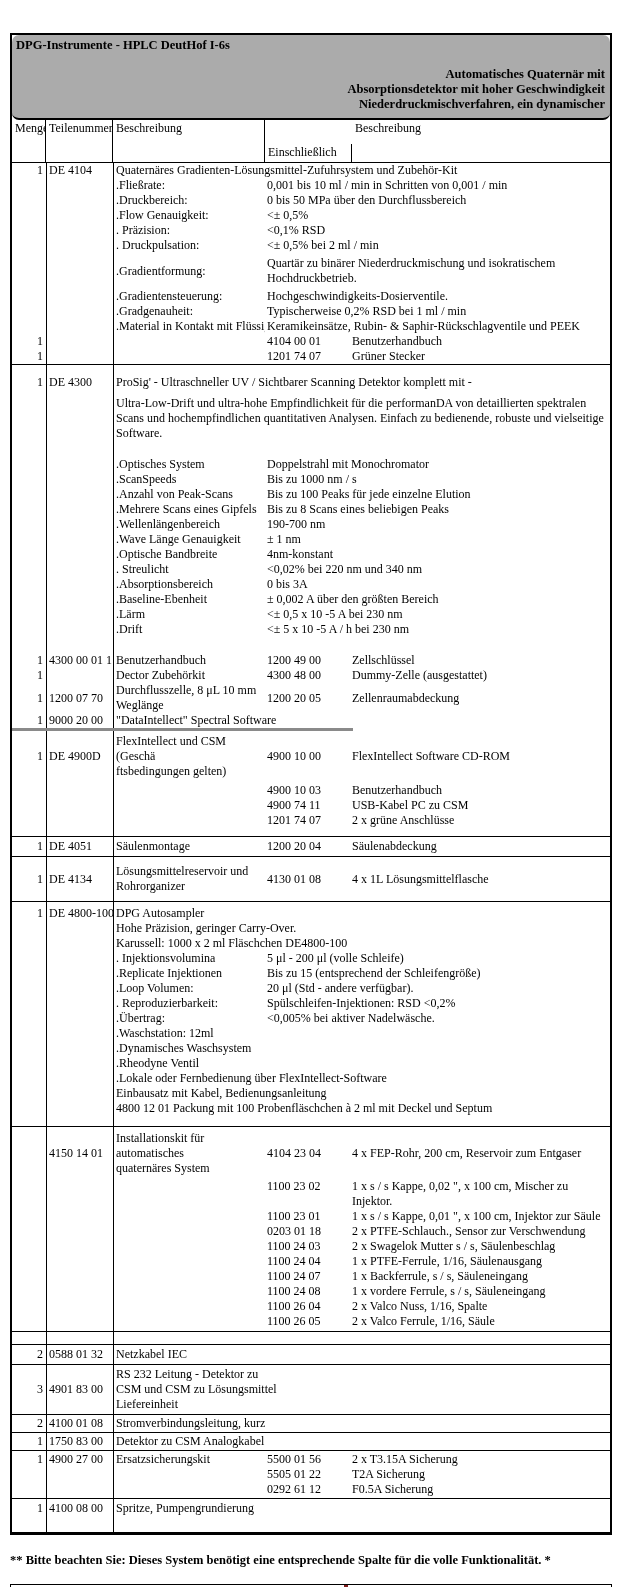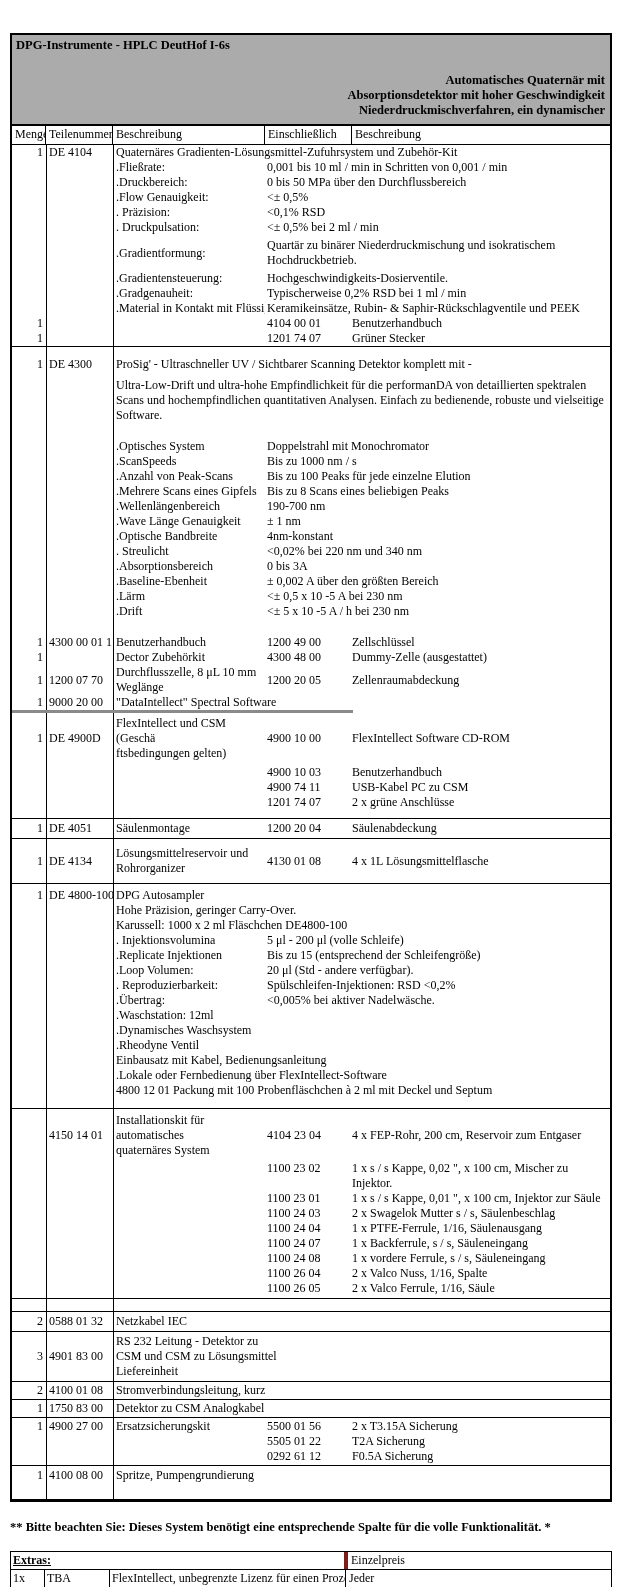"DPG-Instrumente - HPLC DeutHof I-6s" .band { border-radius: none -> 7px }
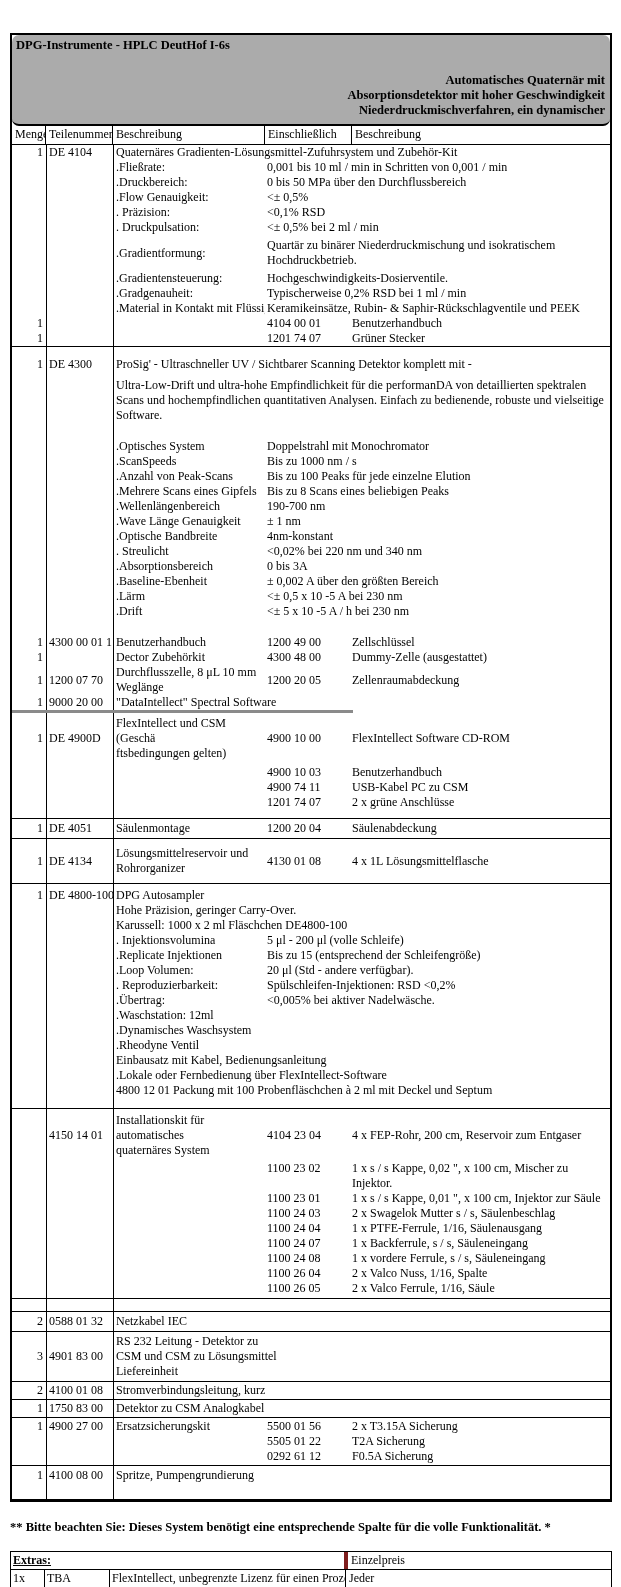"Automatisches Quaternär mit" .band-right { margin-top: 20px -> 14px }
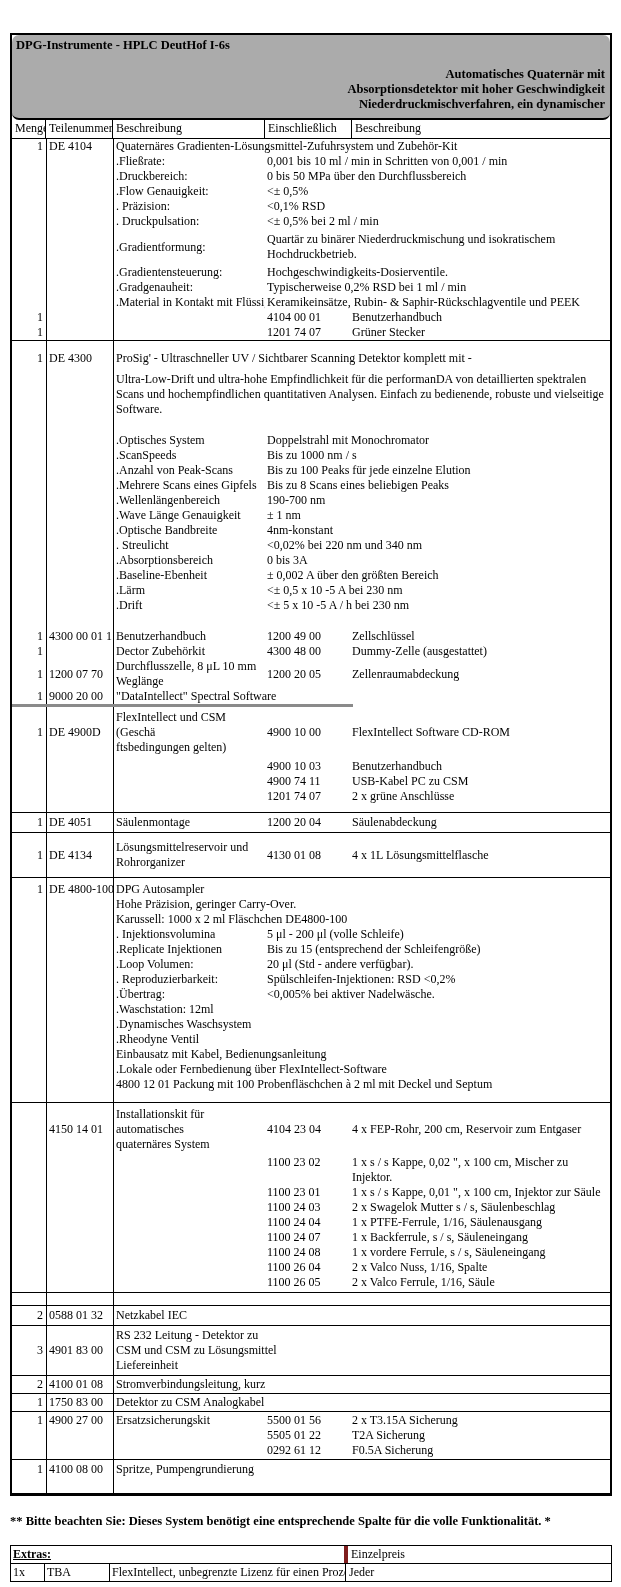"Einschließlich" .ch-incl { margin-top: none -> 24px }
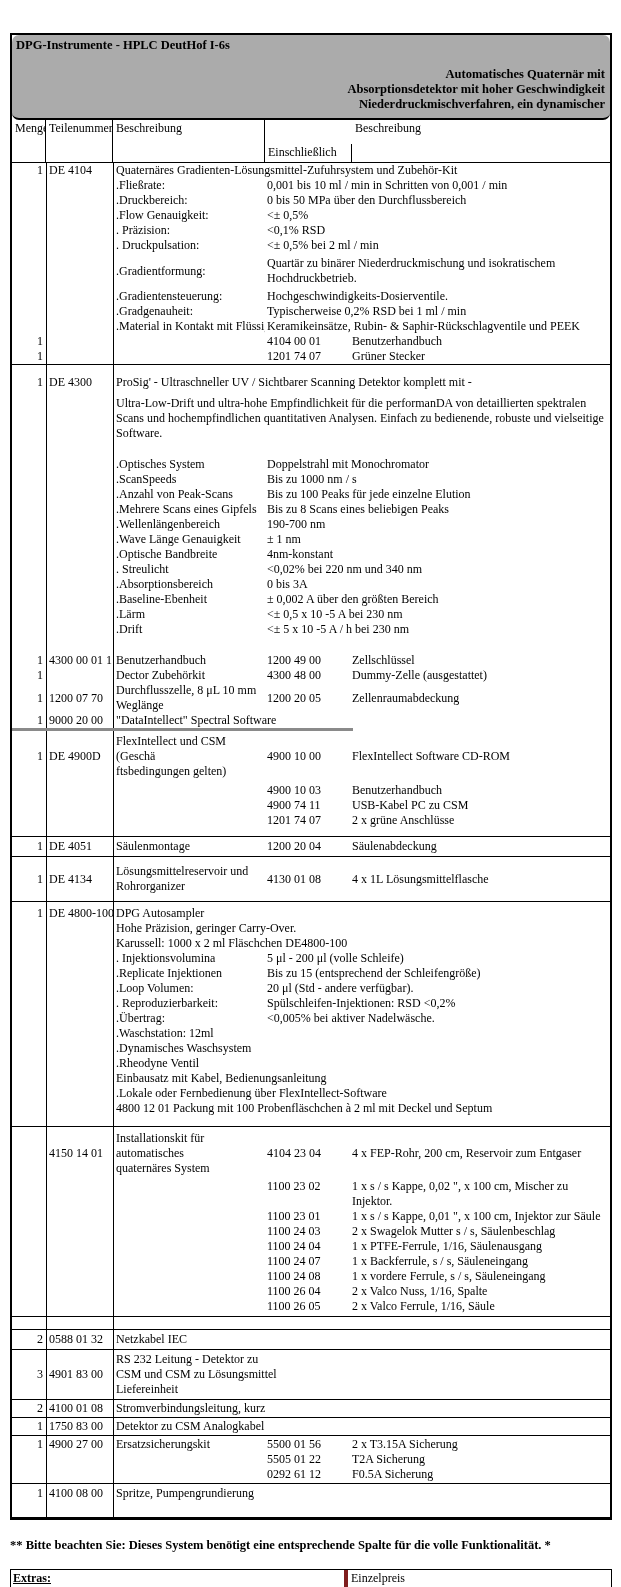"Einbausatz mit Kabel," div.row { order: before ".Lokale oder Fernbedienung über" -> after ".Lokale oder Fernbedienung über" }
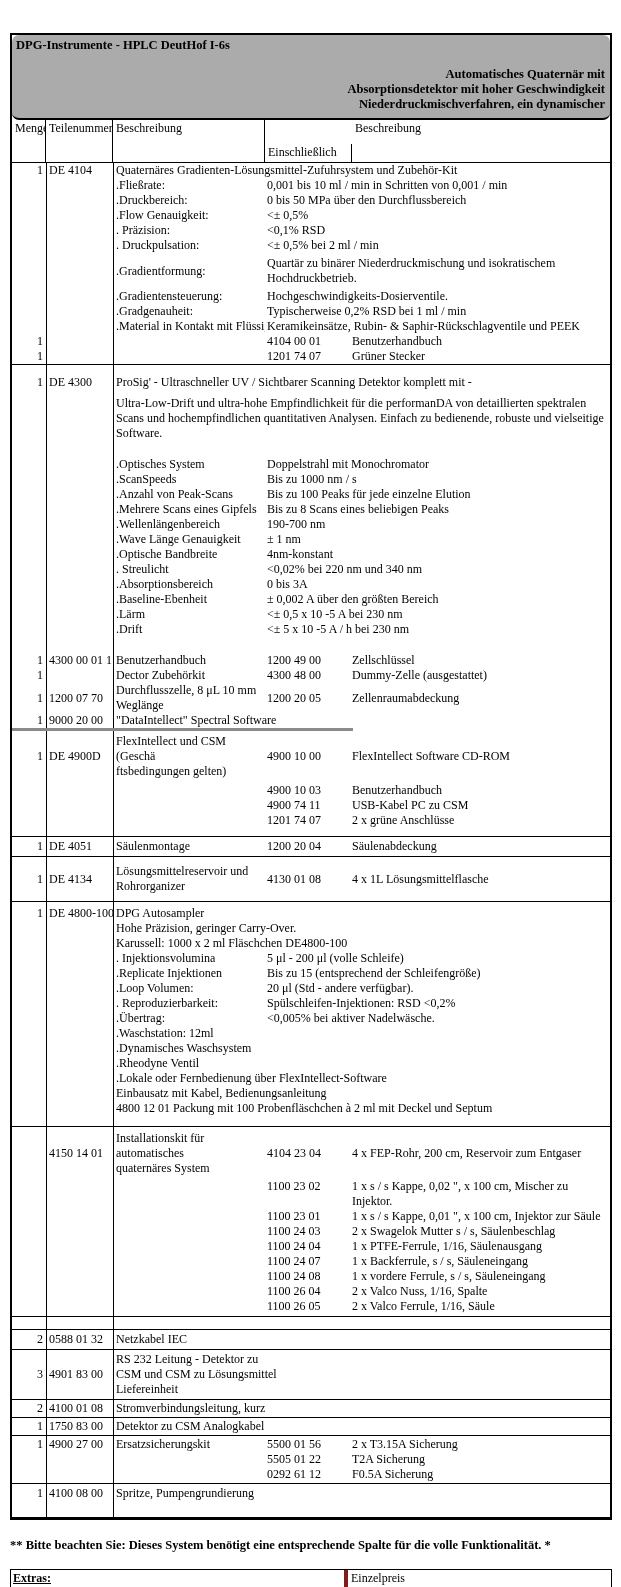"0203 01 18" div.row { html: none -> <div> <div></div> <div></div> <div> <div></div> <div>0203 01 18</div> <div>2 x PTFE-Schlauch., Sensor zur Verschwendung</div> </div> </div> }
